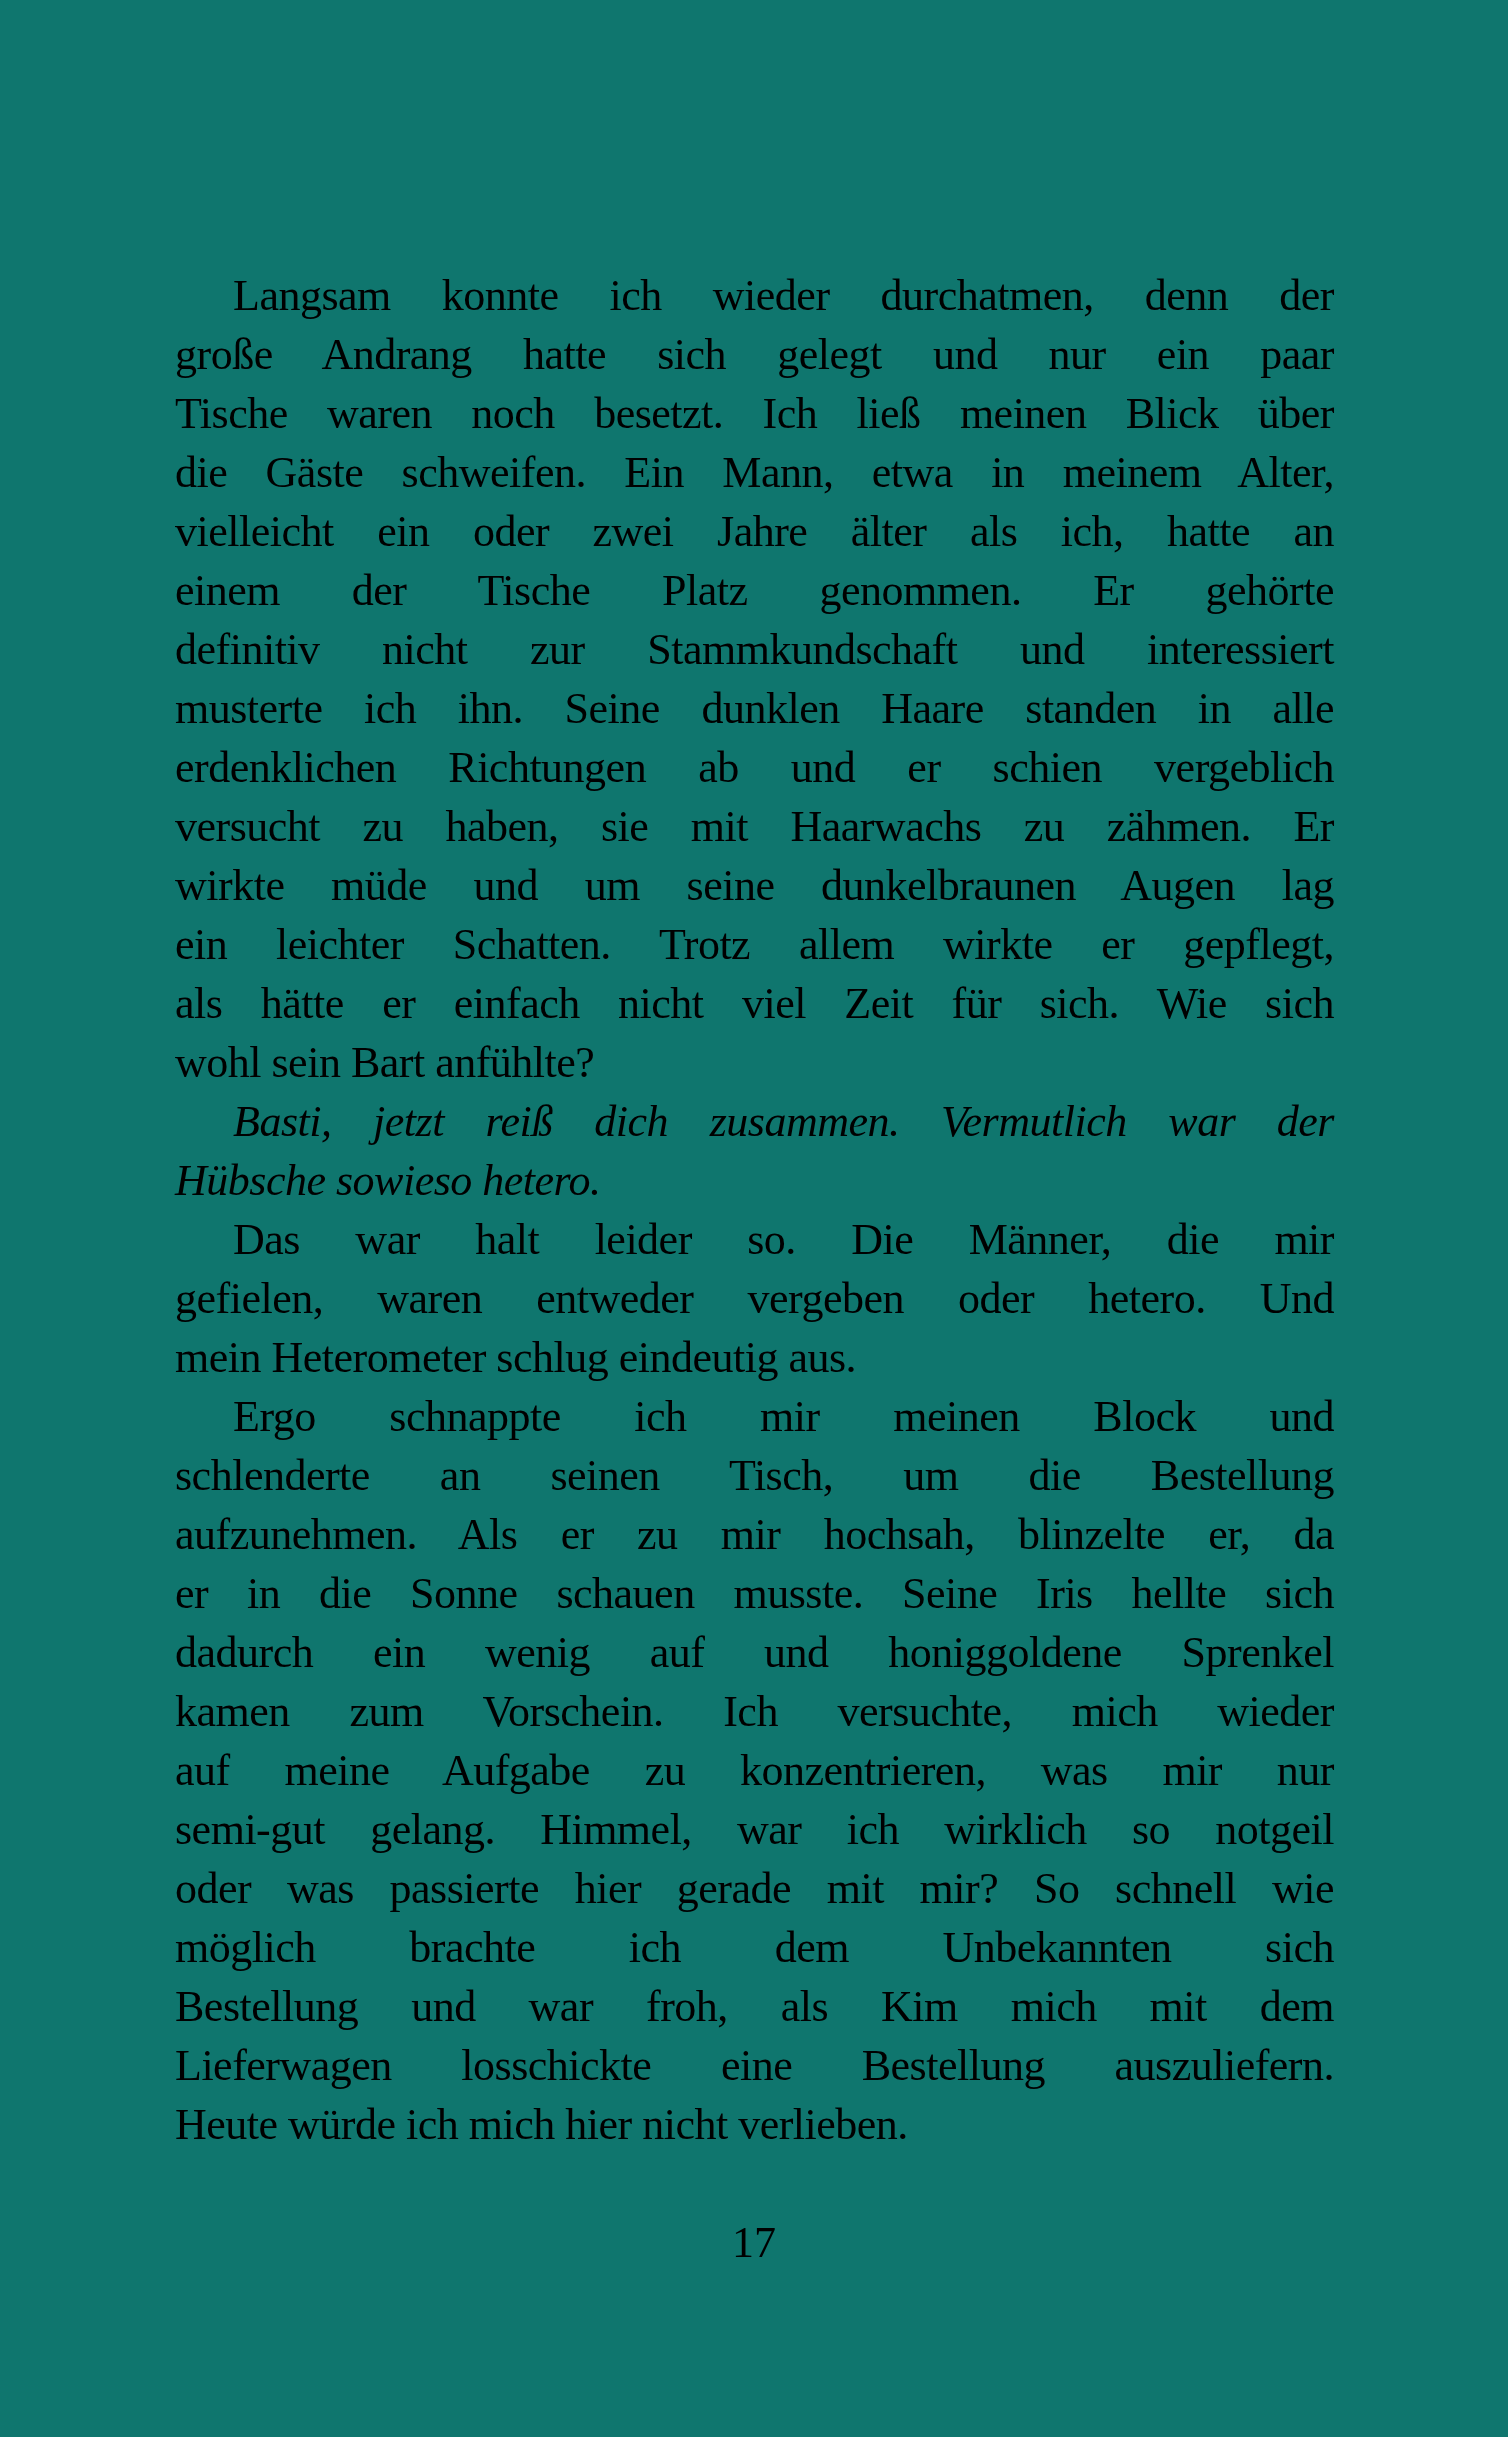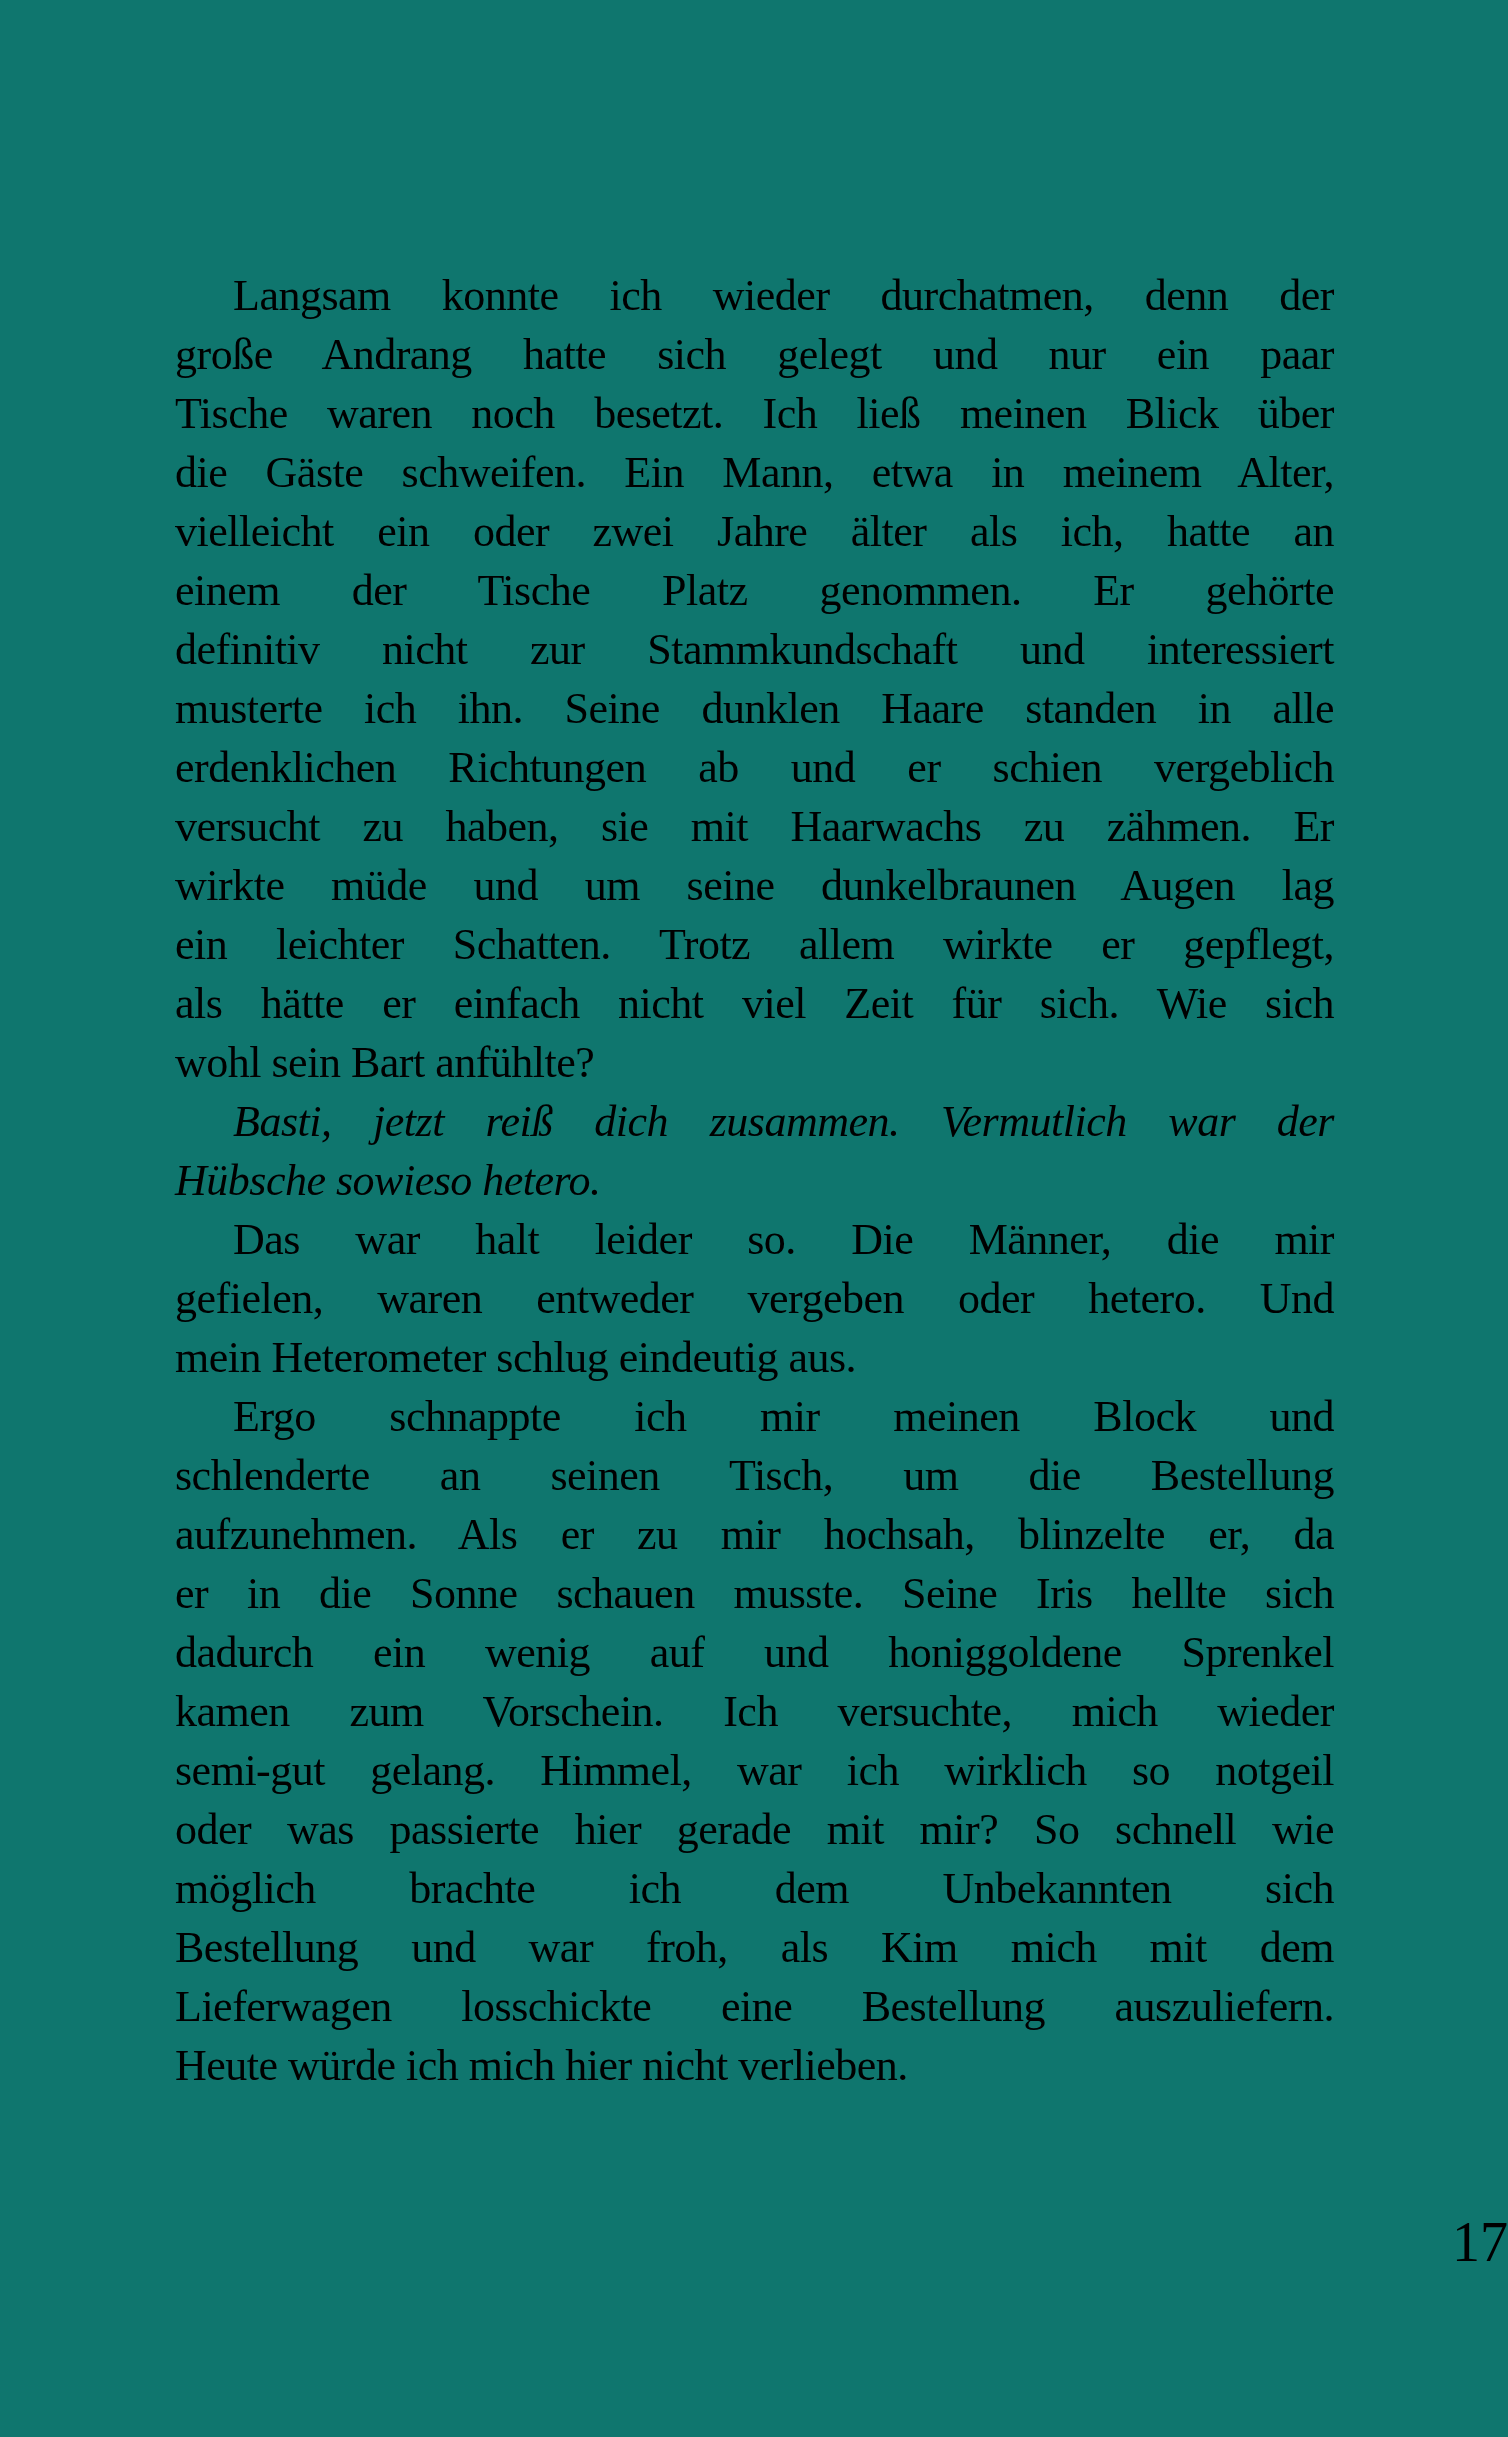"auf meine Aufgabe zu konzentrieren," div.line { html: none -> <div>auf meine Aufgabe zu konzentrieren, was mir nur</div> }
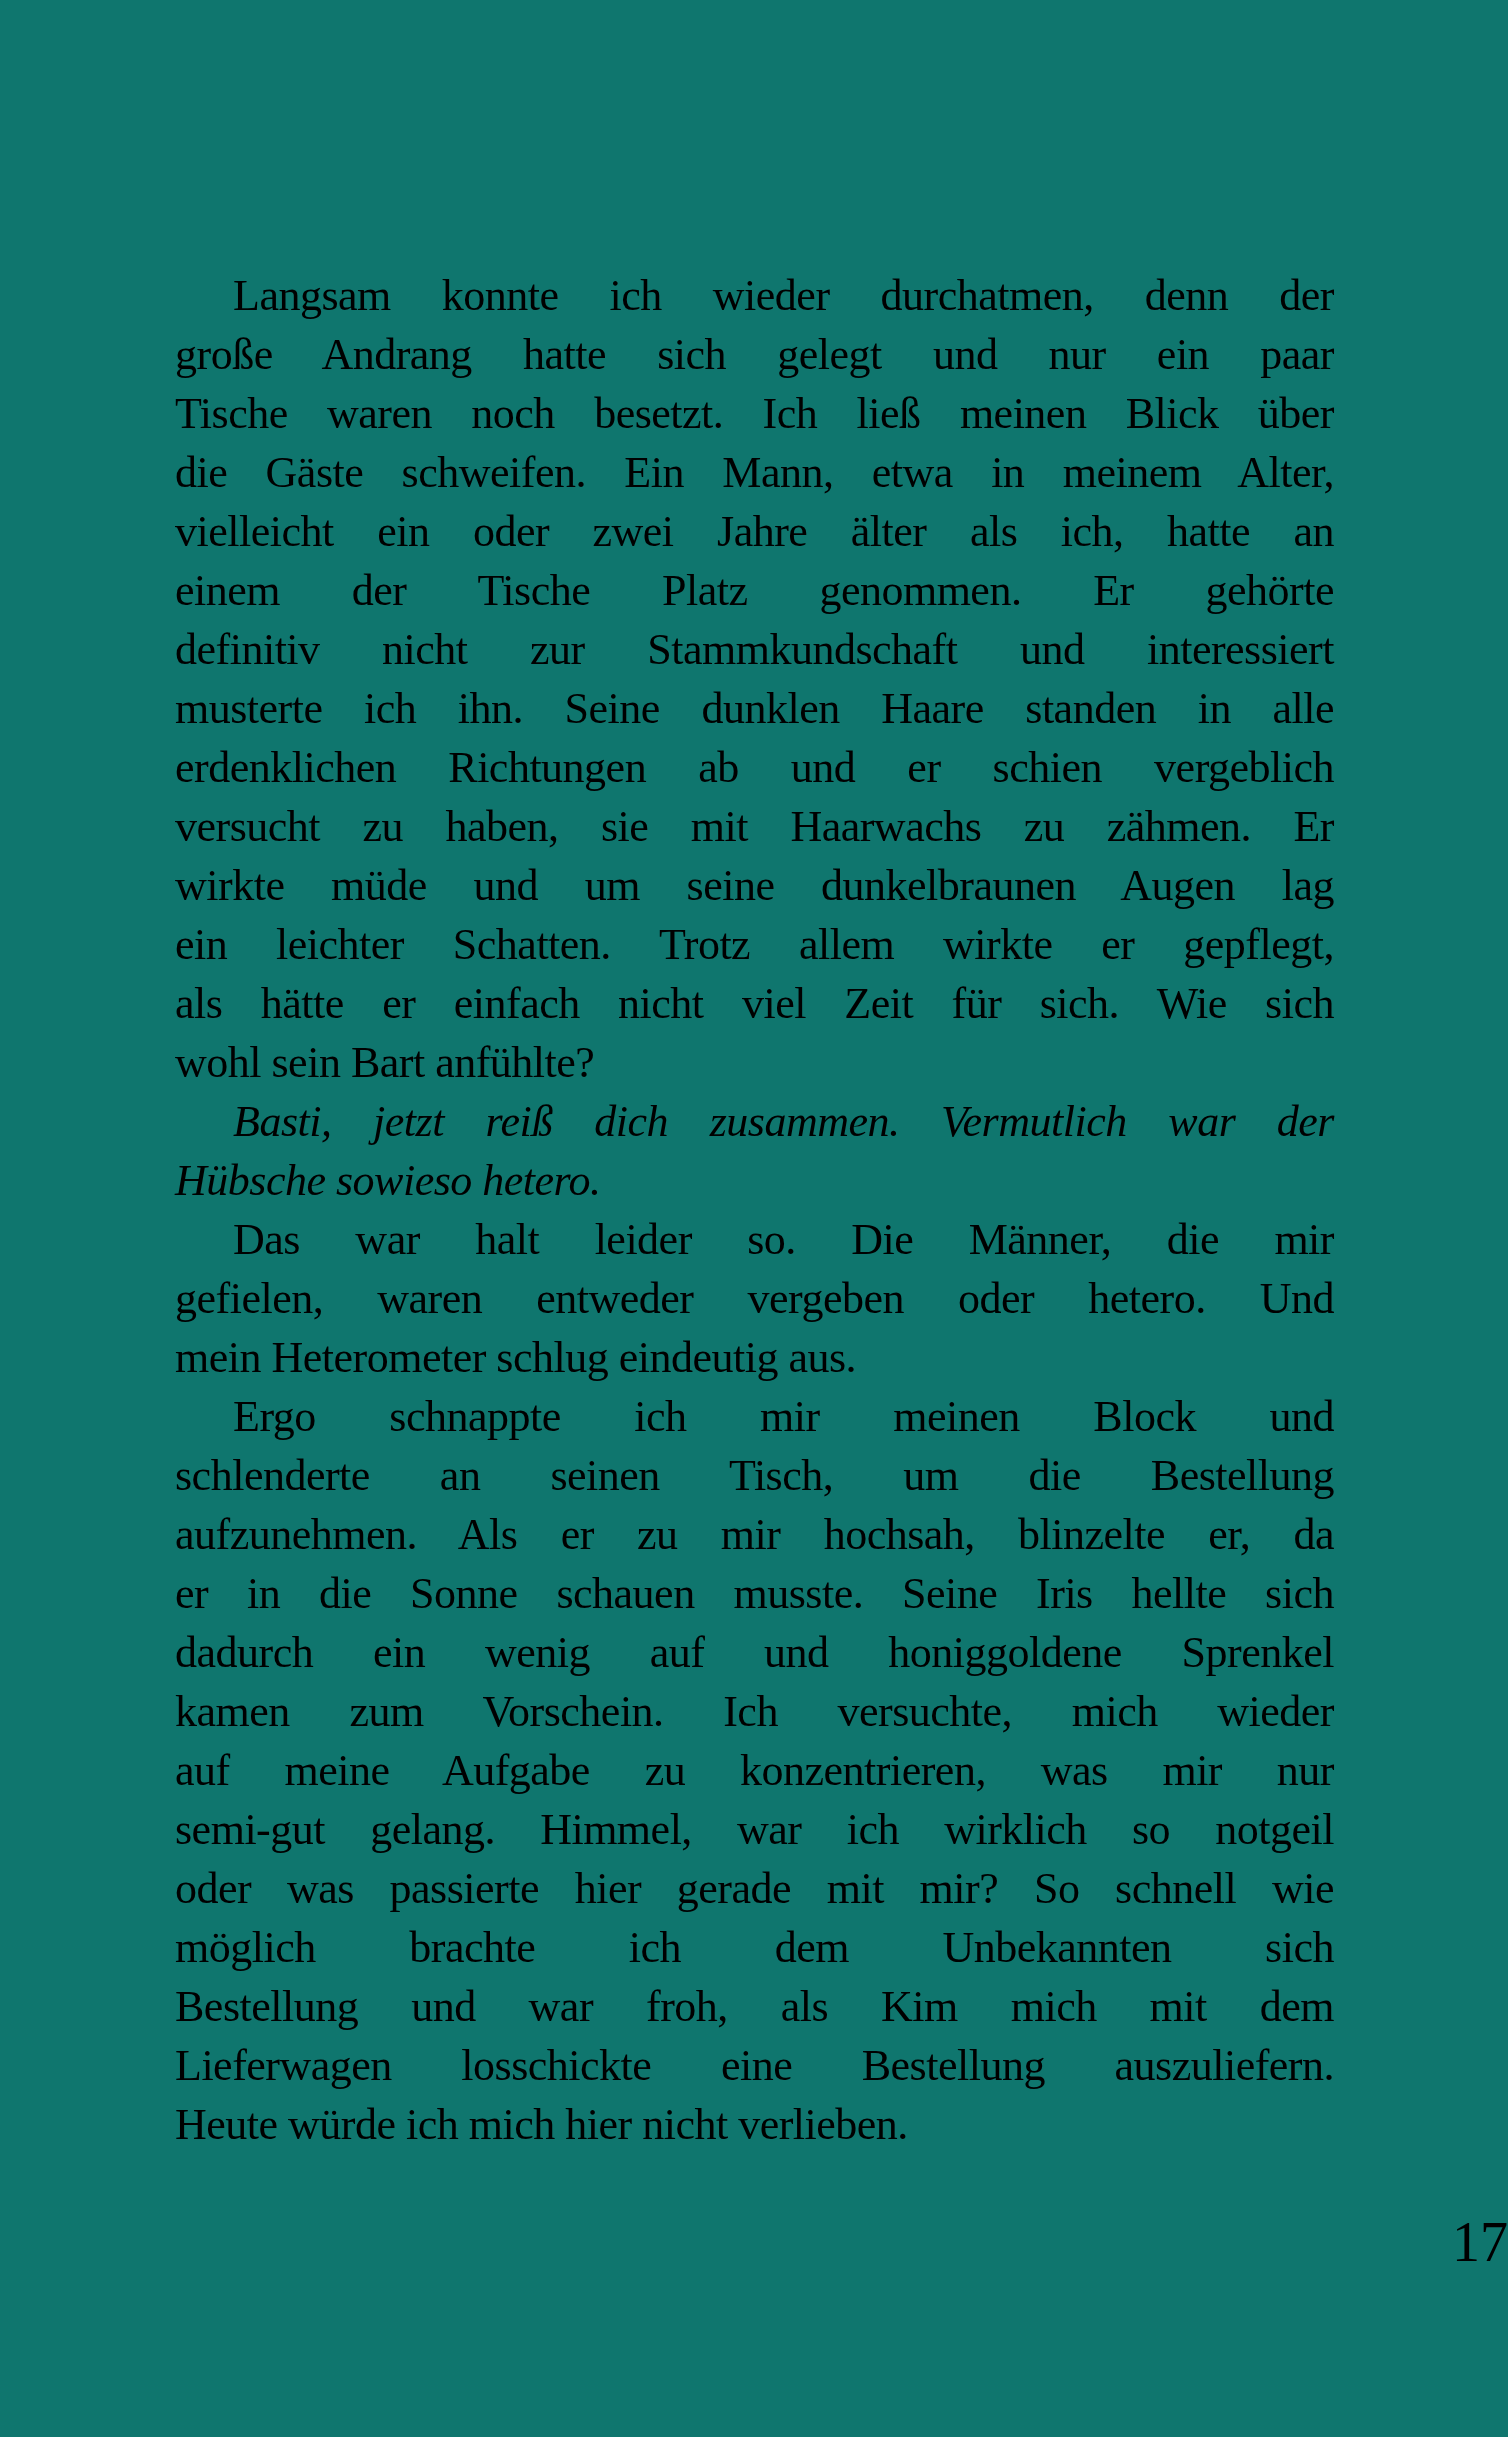"17" .page-number { font-size: 56px -> 44px; text-align: right -> center }
